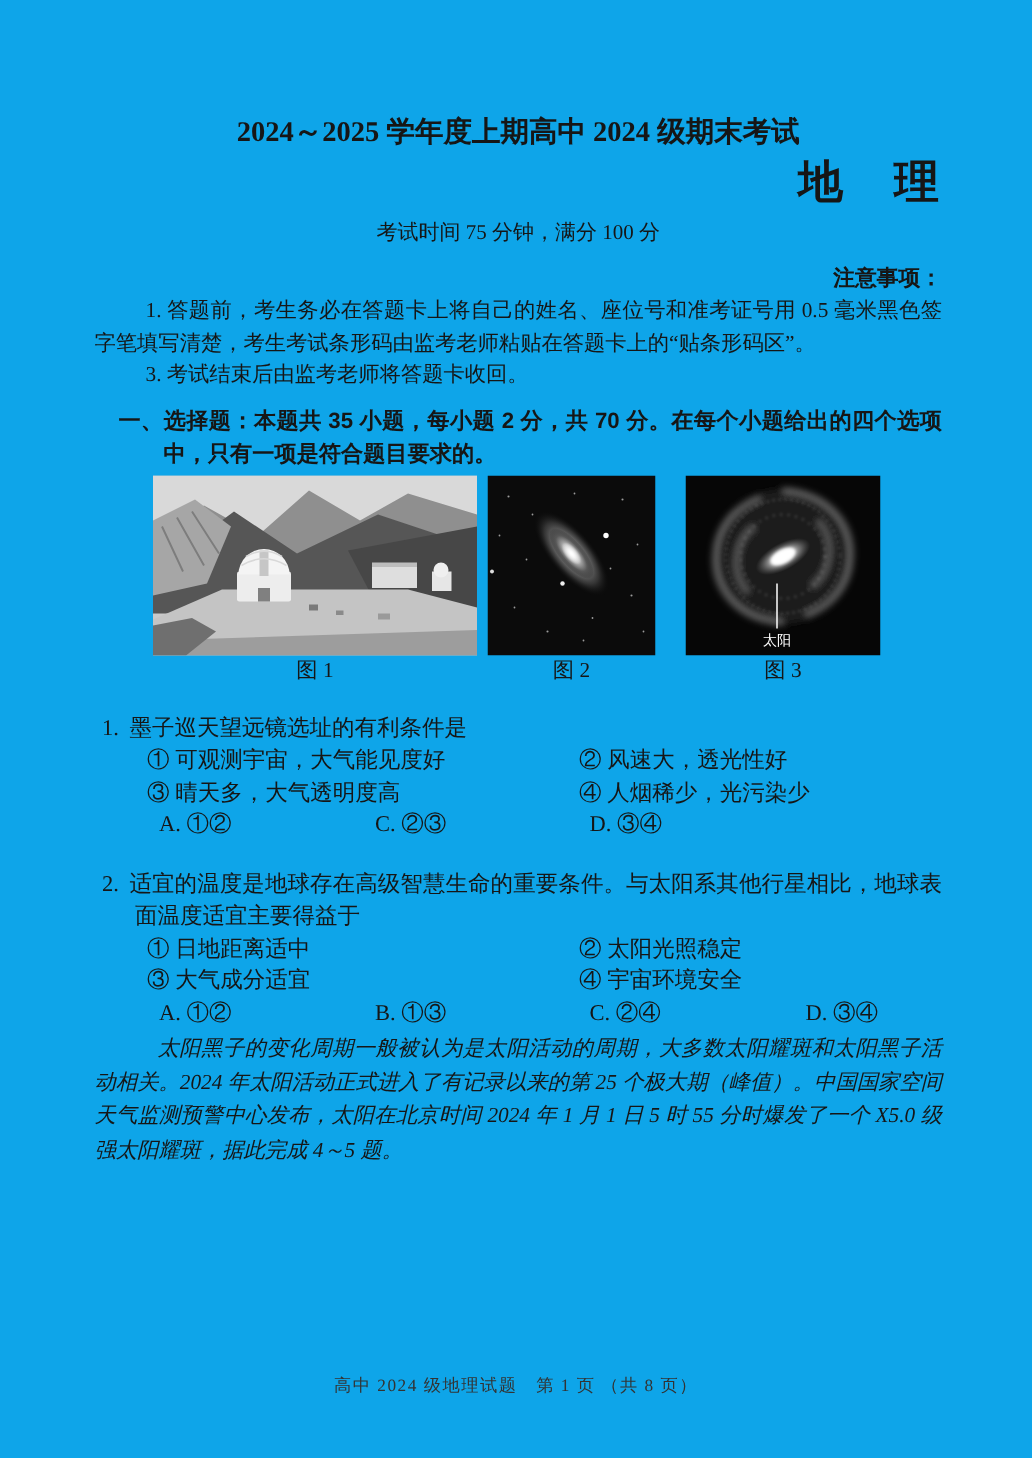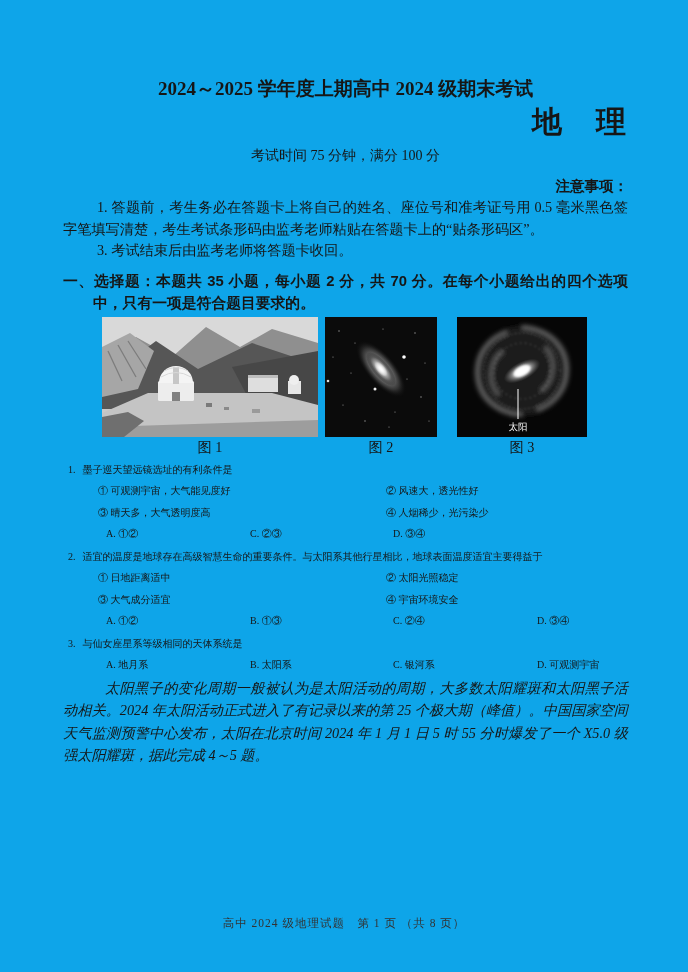"一、选择题：本题共 35 小题，每小题 2 分，共" .section-heading { margin: 8px 0 0 0 -> 8px 0 0 16px }
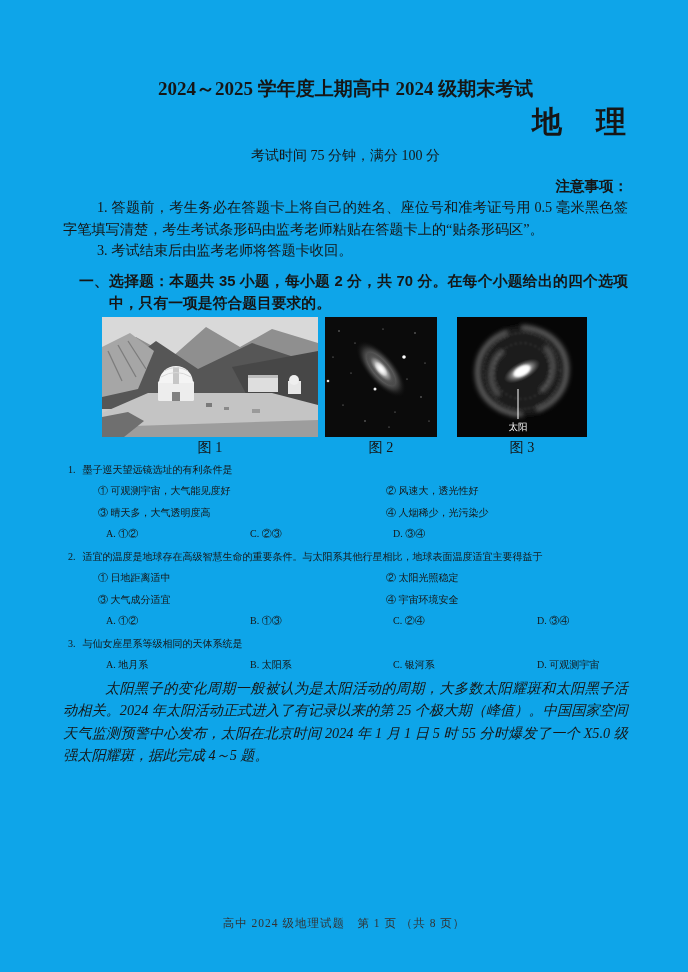"1. 墨子巡天望远镜选址的有利条件是" .question { font-size: 10px -> 15px; margin-top: 1px -> 18px }
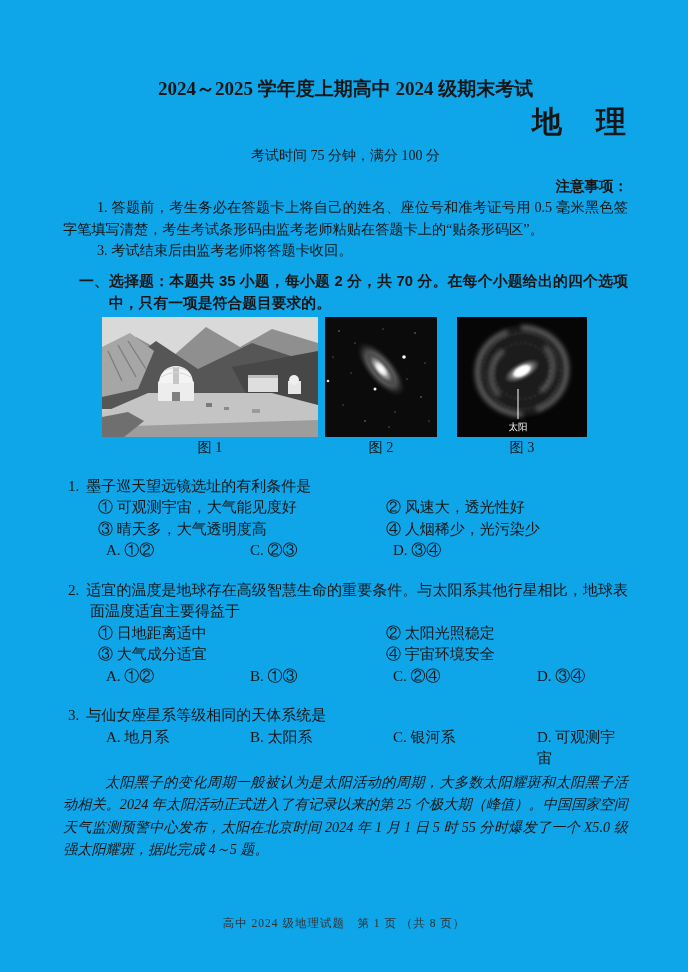"3. 与仙女座星系等级相同的天体系统是" div.question { html: <div> <p><span>3.</span><span>与仙女座星系等级相同的天体系统是</span></p> <div> <span>A. 地月系</span> <span>B. 太阳系</span> <span>C. 银河系</span> <span>D. 可观测宇宙</span> </div> </div> -> none }
